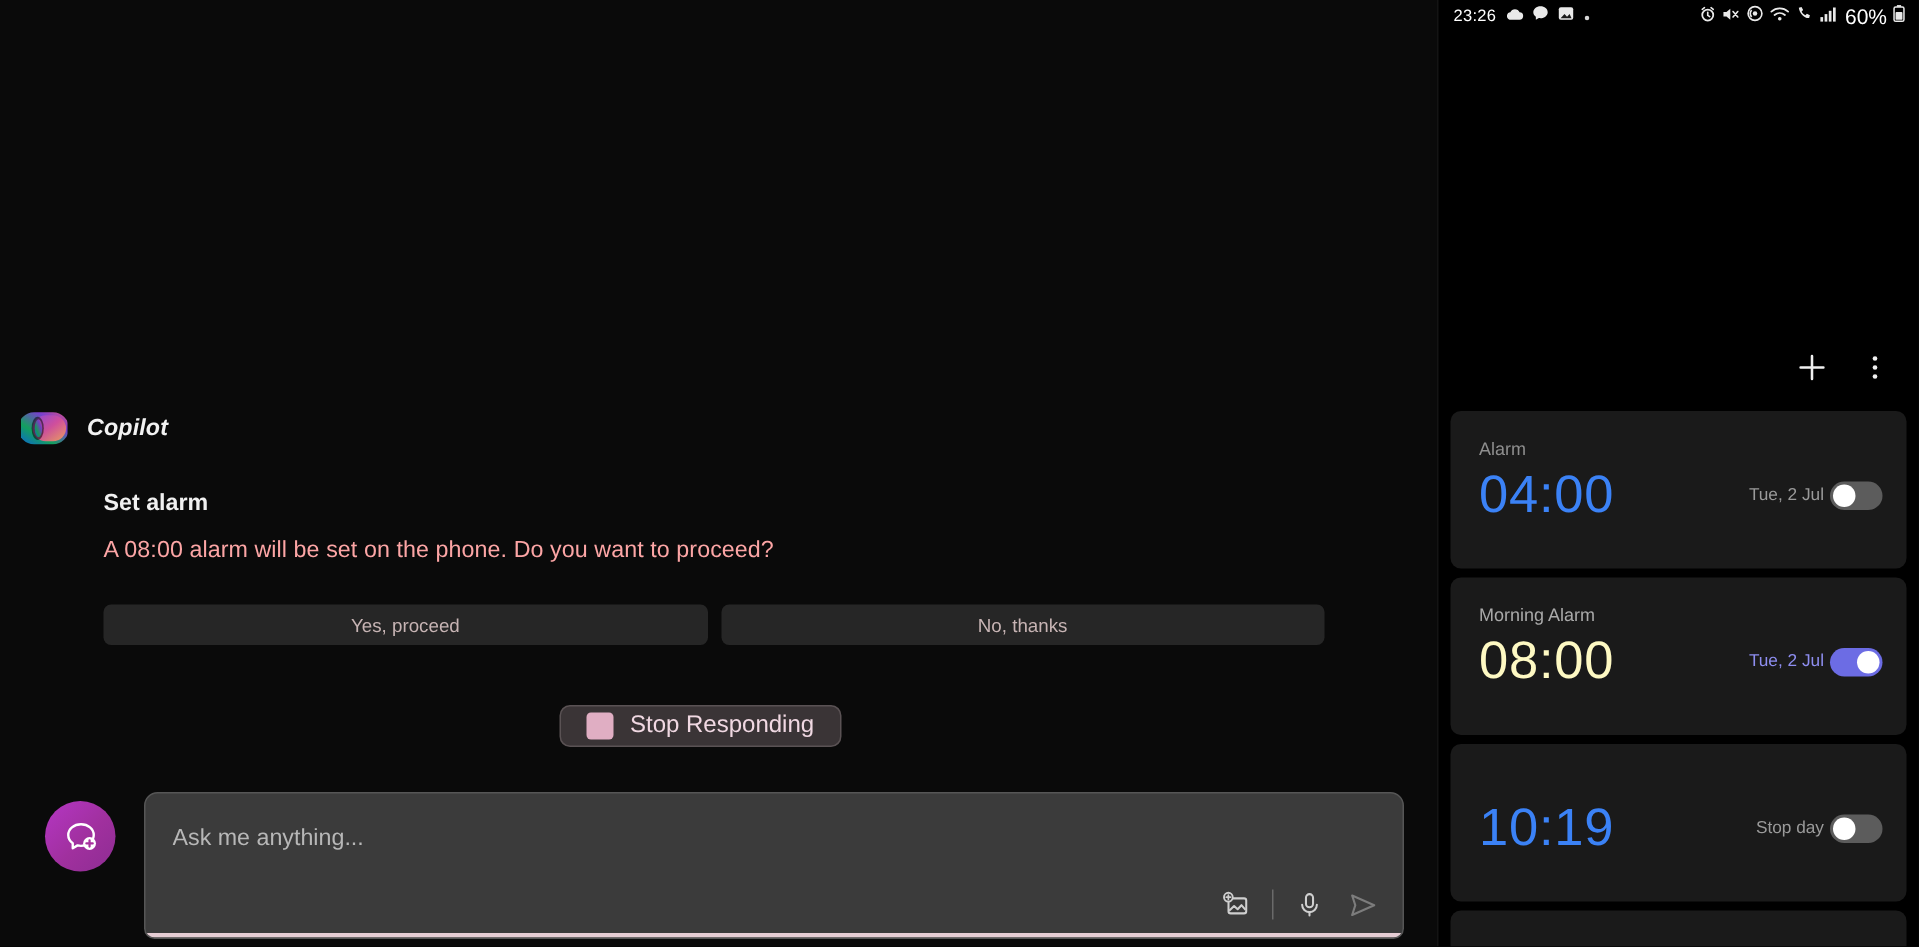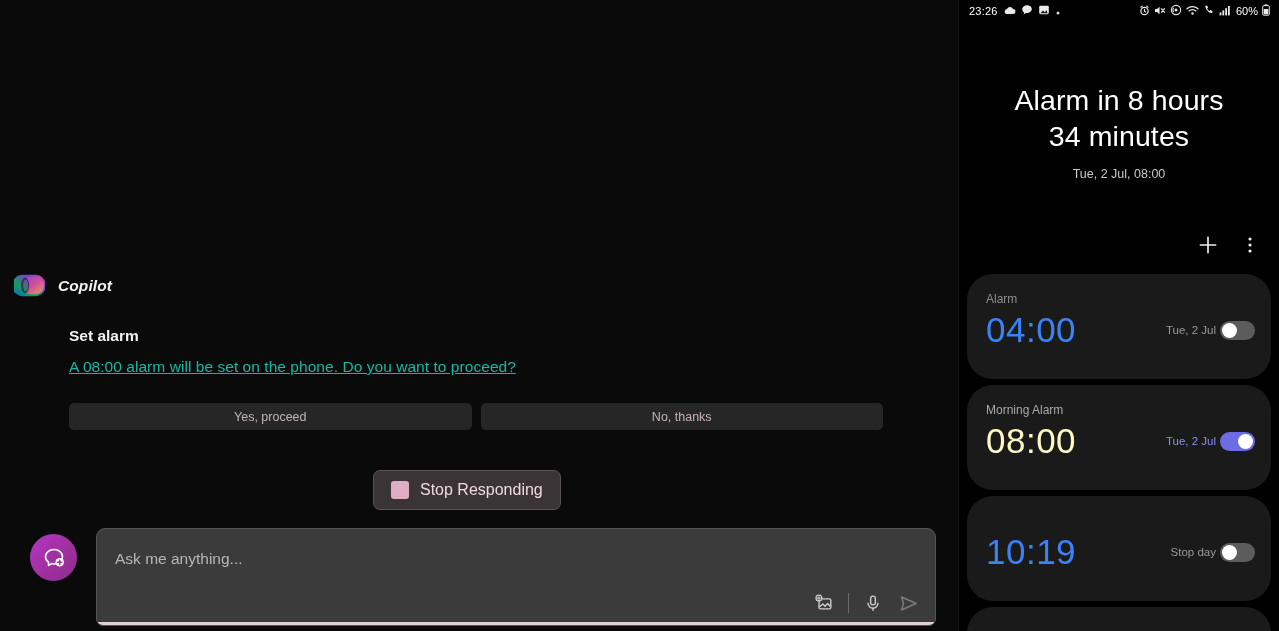"60%" #battery-pct { font-size: 11px -> 14px }
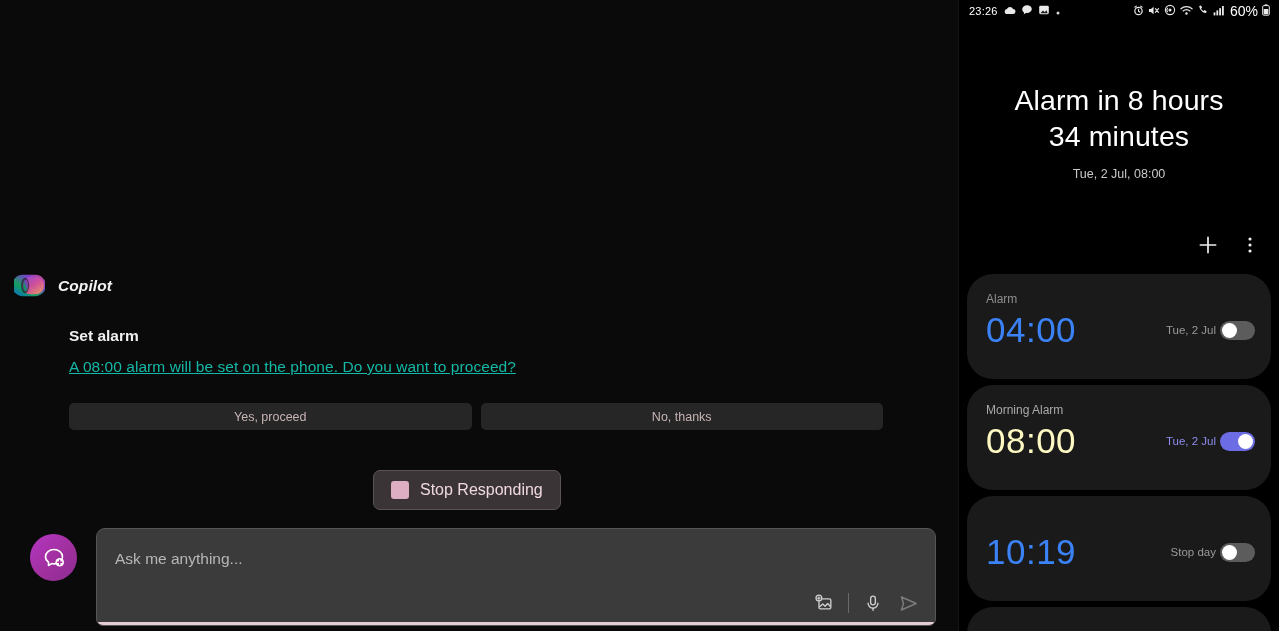"Alarm in 8 hours" div { html: <div> <div>Alarm in 8 hours</div> <div>34 minutes</div> <div>Tue, 2 Jul, 08:00</div> </div> -> none }
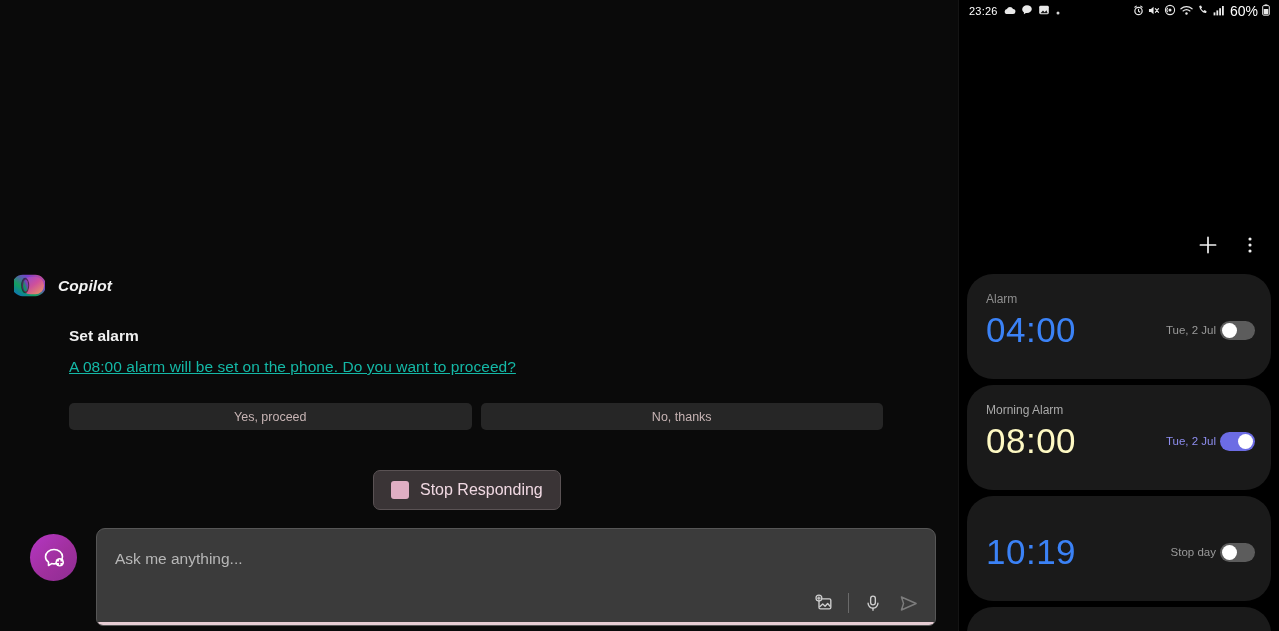"Alarm" .alarm-card { border-radius: 26px -> 7px }
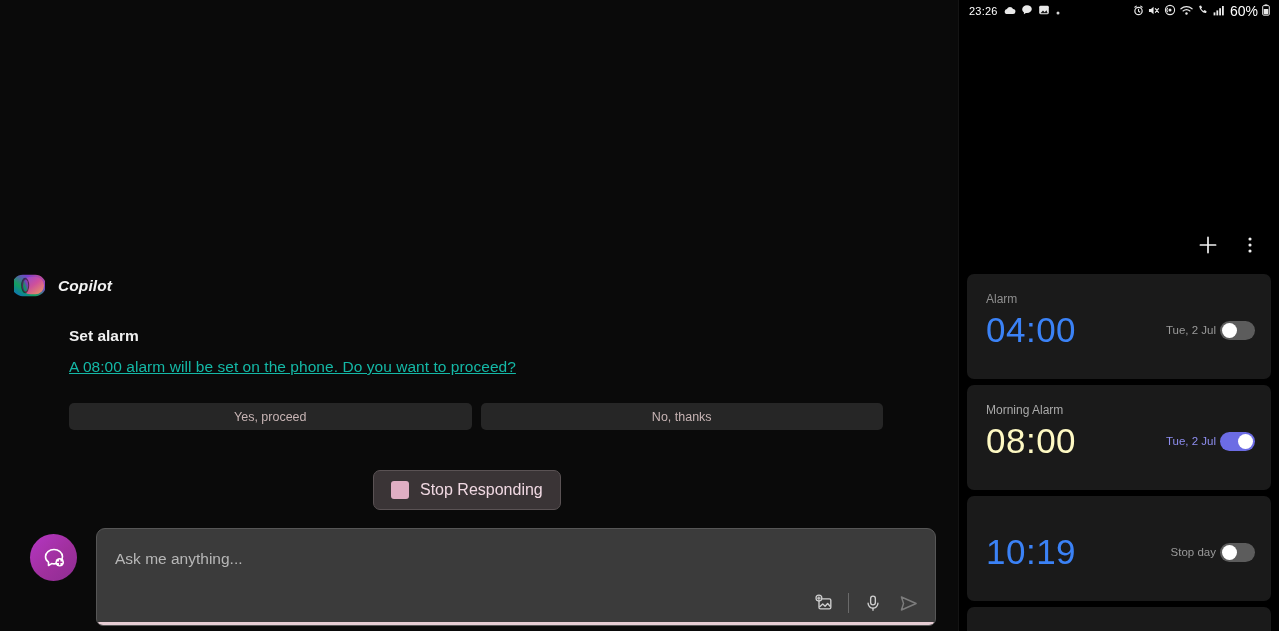"A 08:00 alarm will be" #card-body { color: #14b8a6 -> #fca5a5; text-decoration: underline -> none }
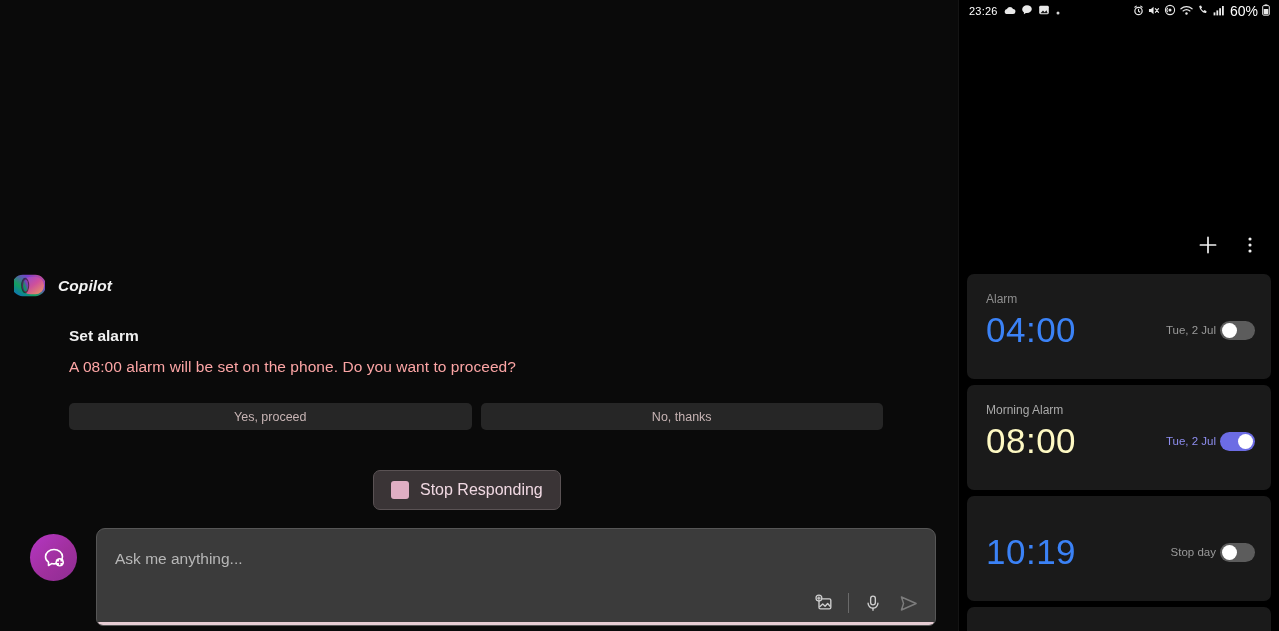"Stop Responding" #stop-responding { height: 40px -> 28px }
